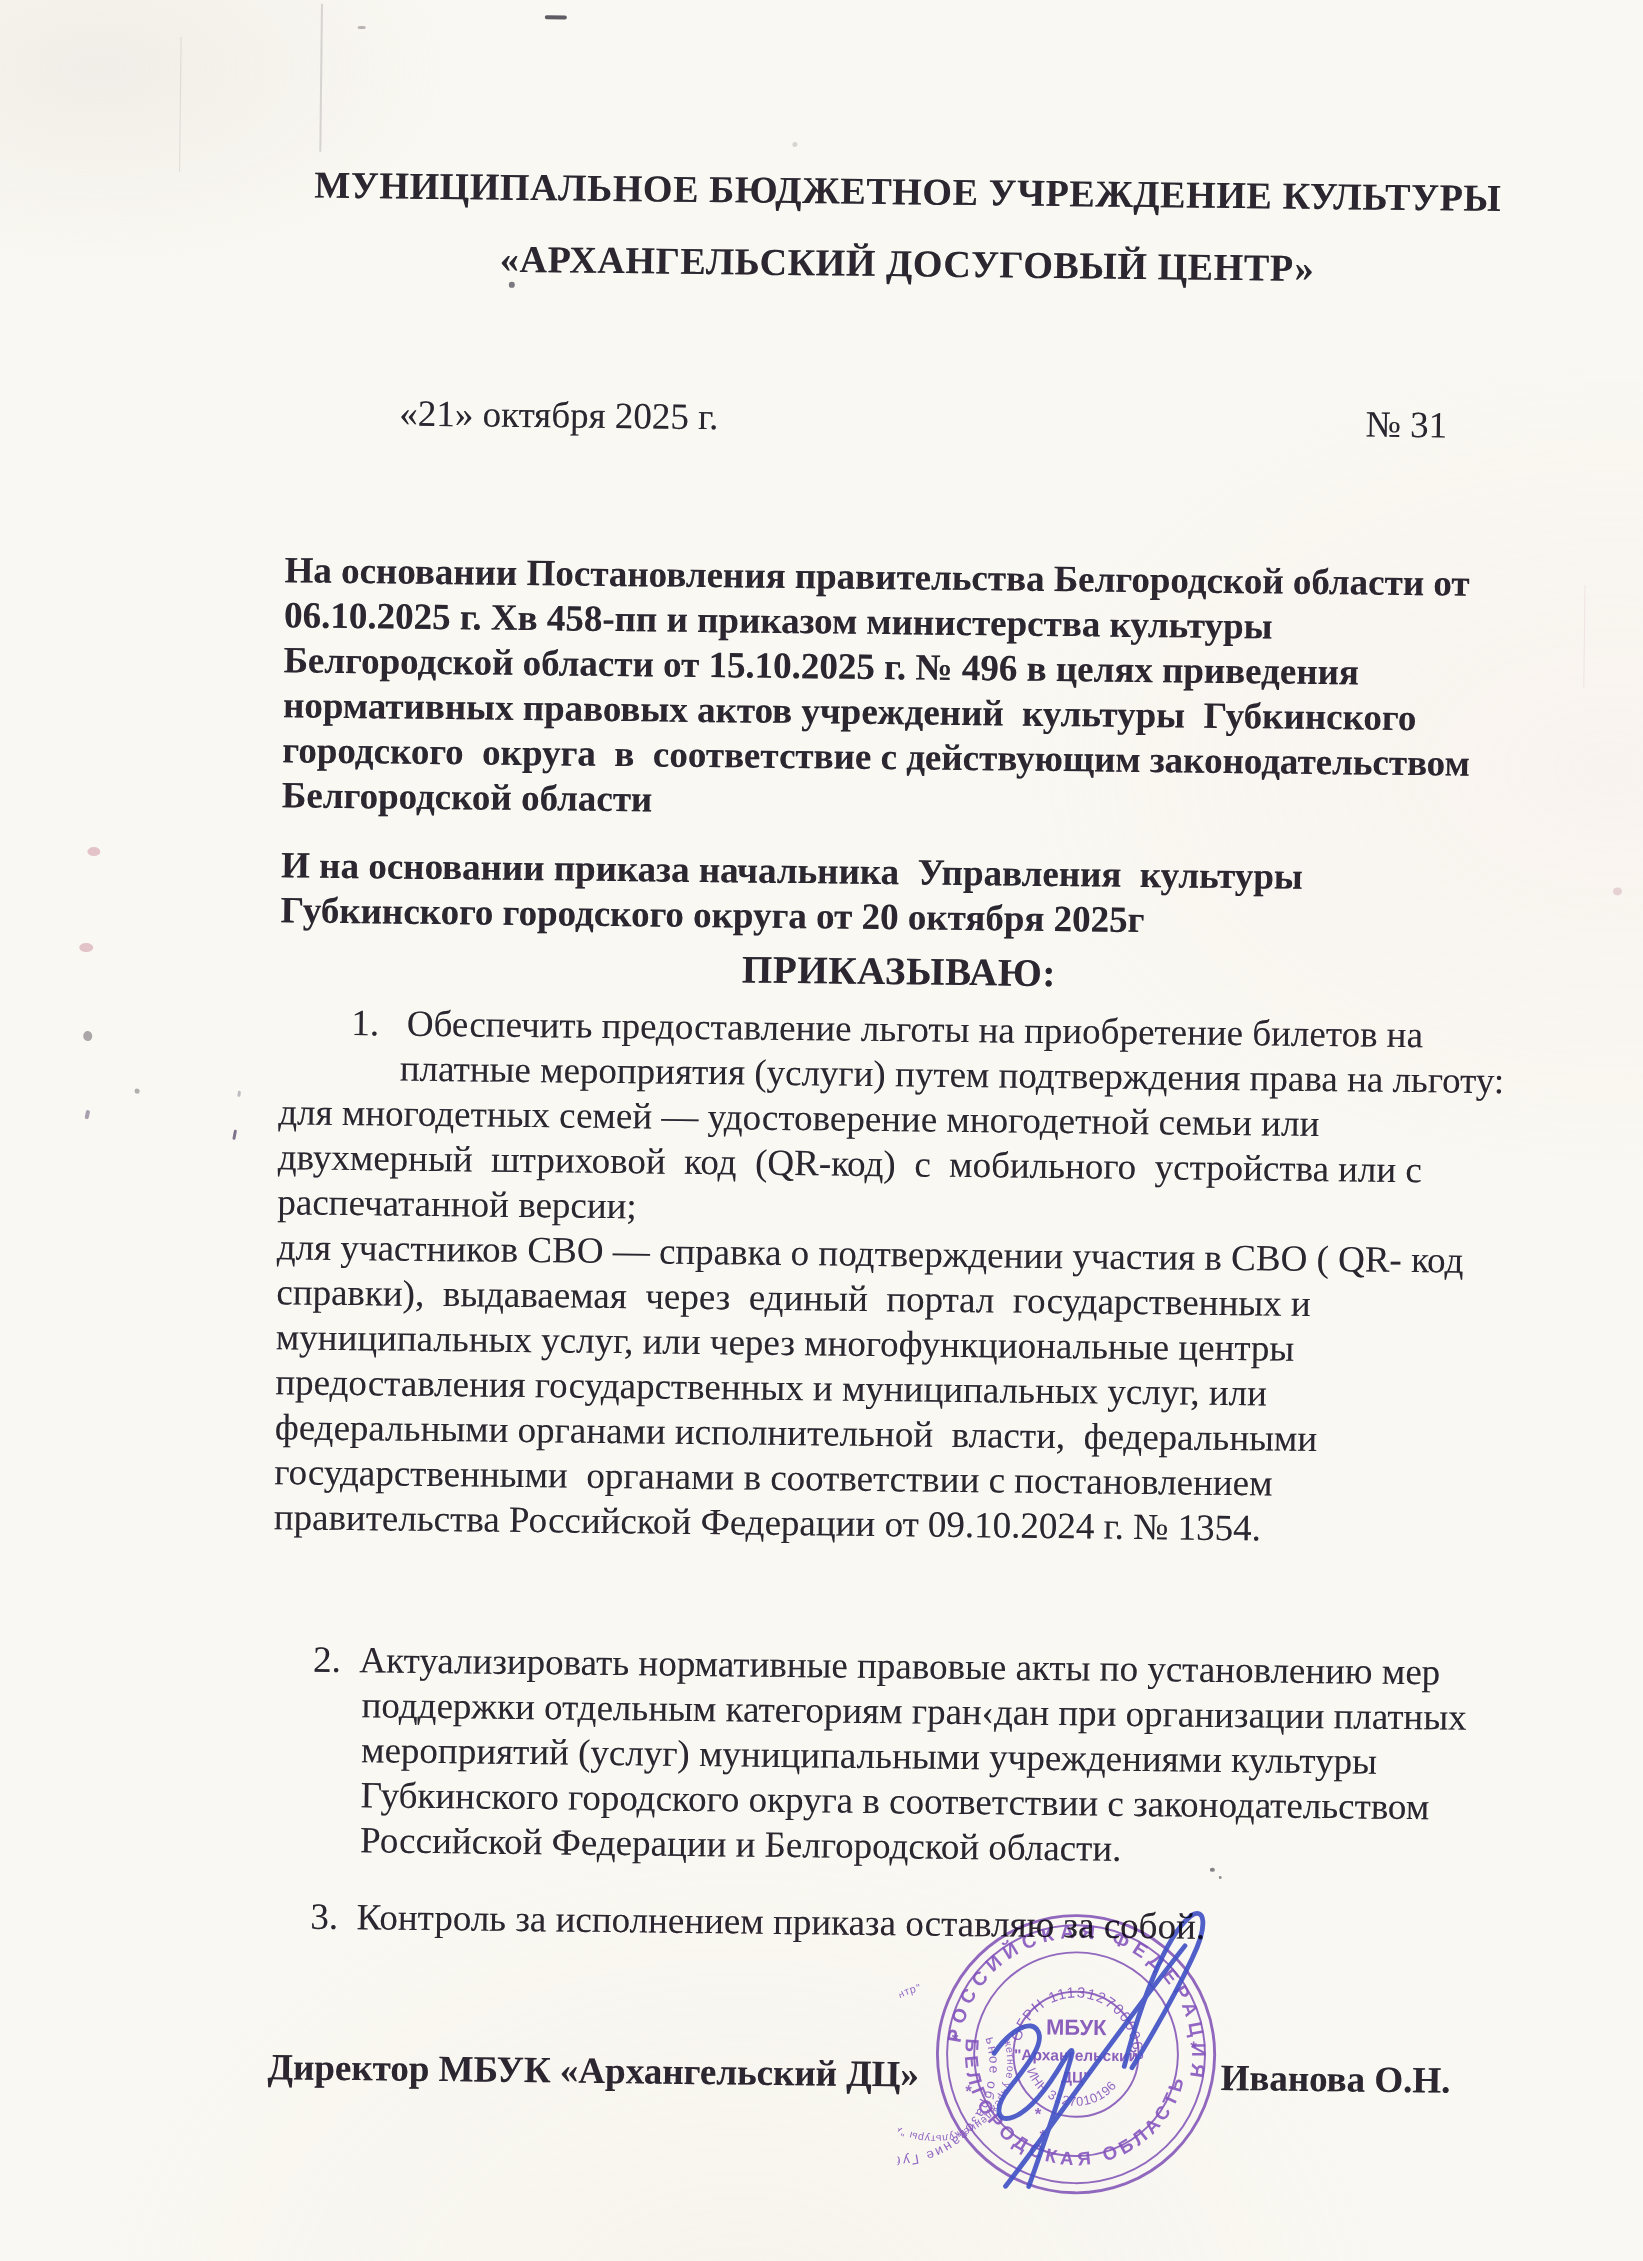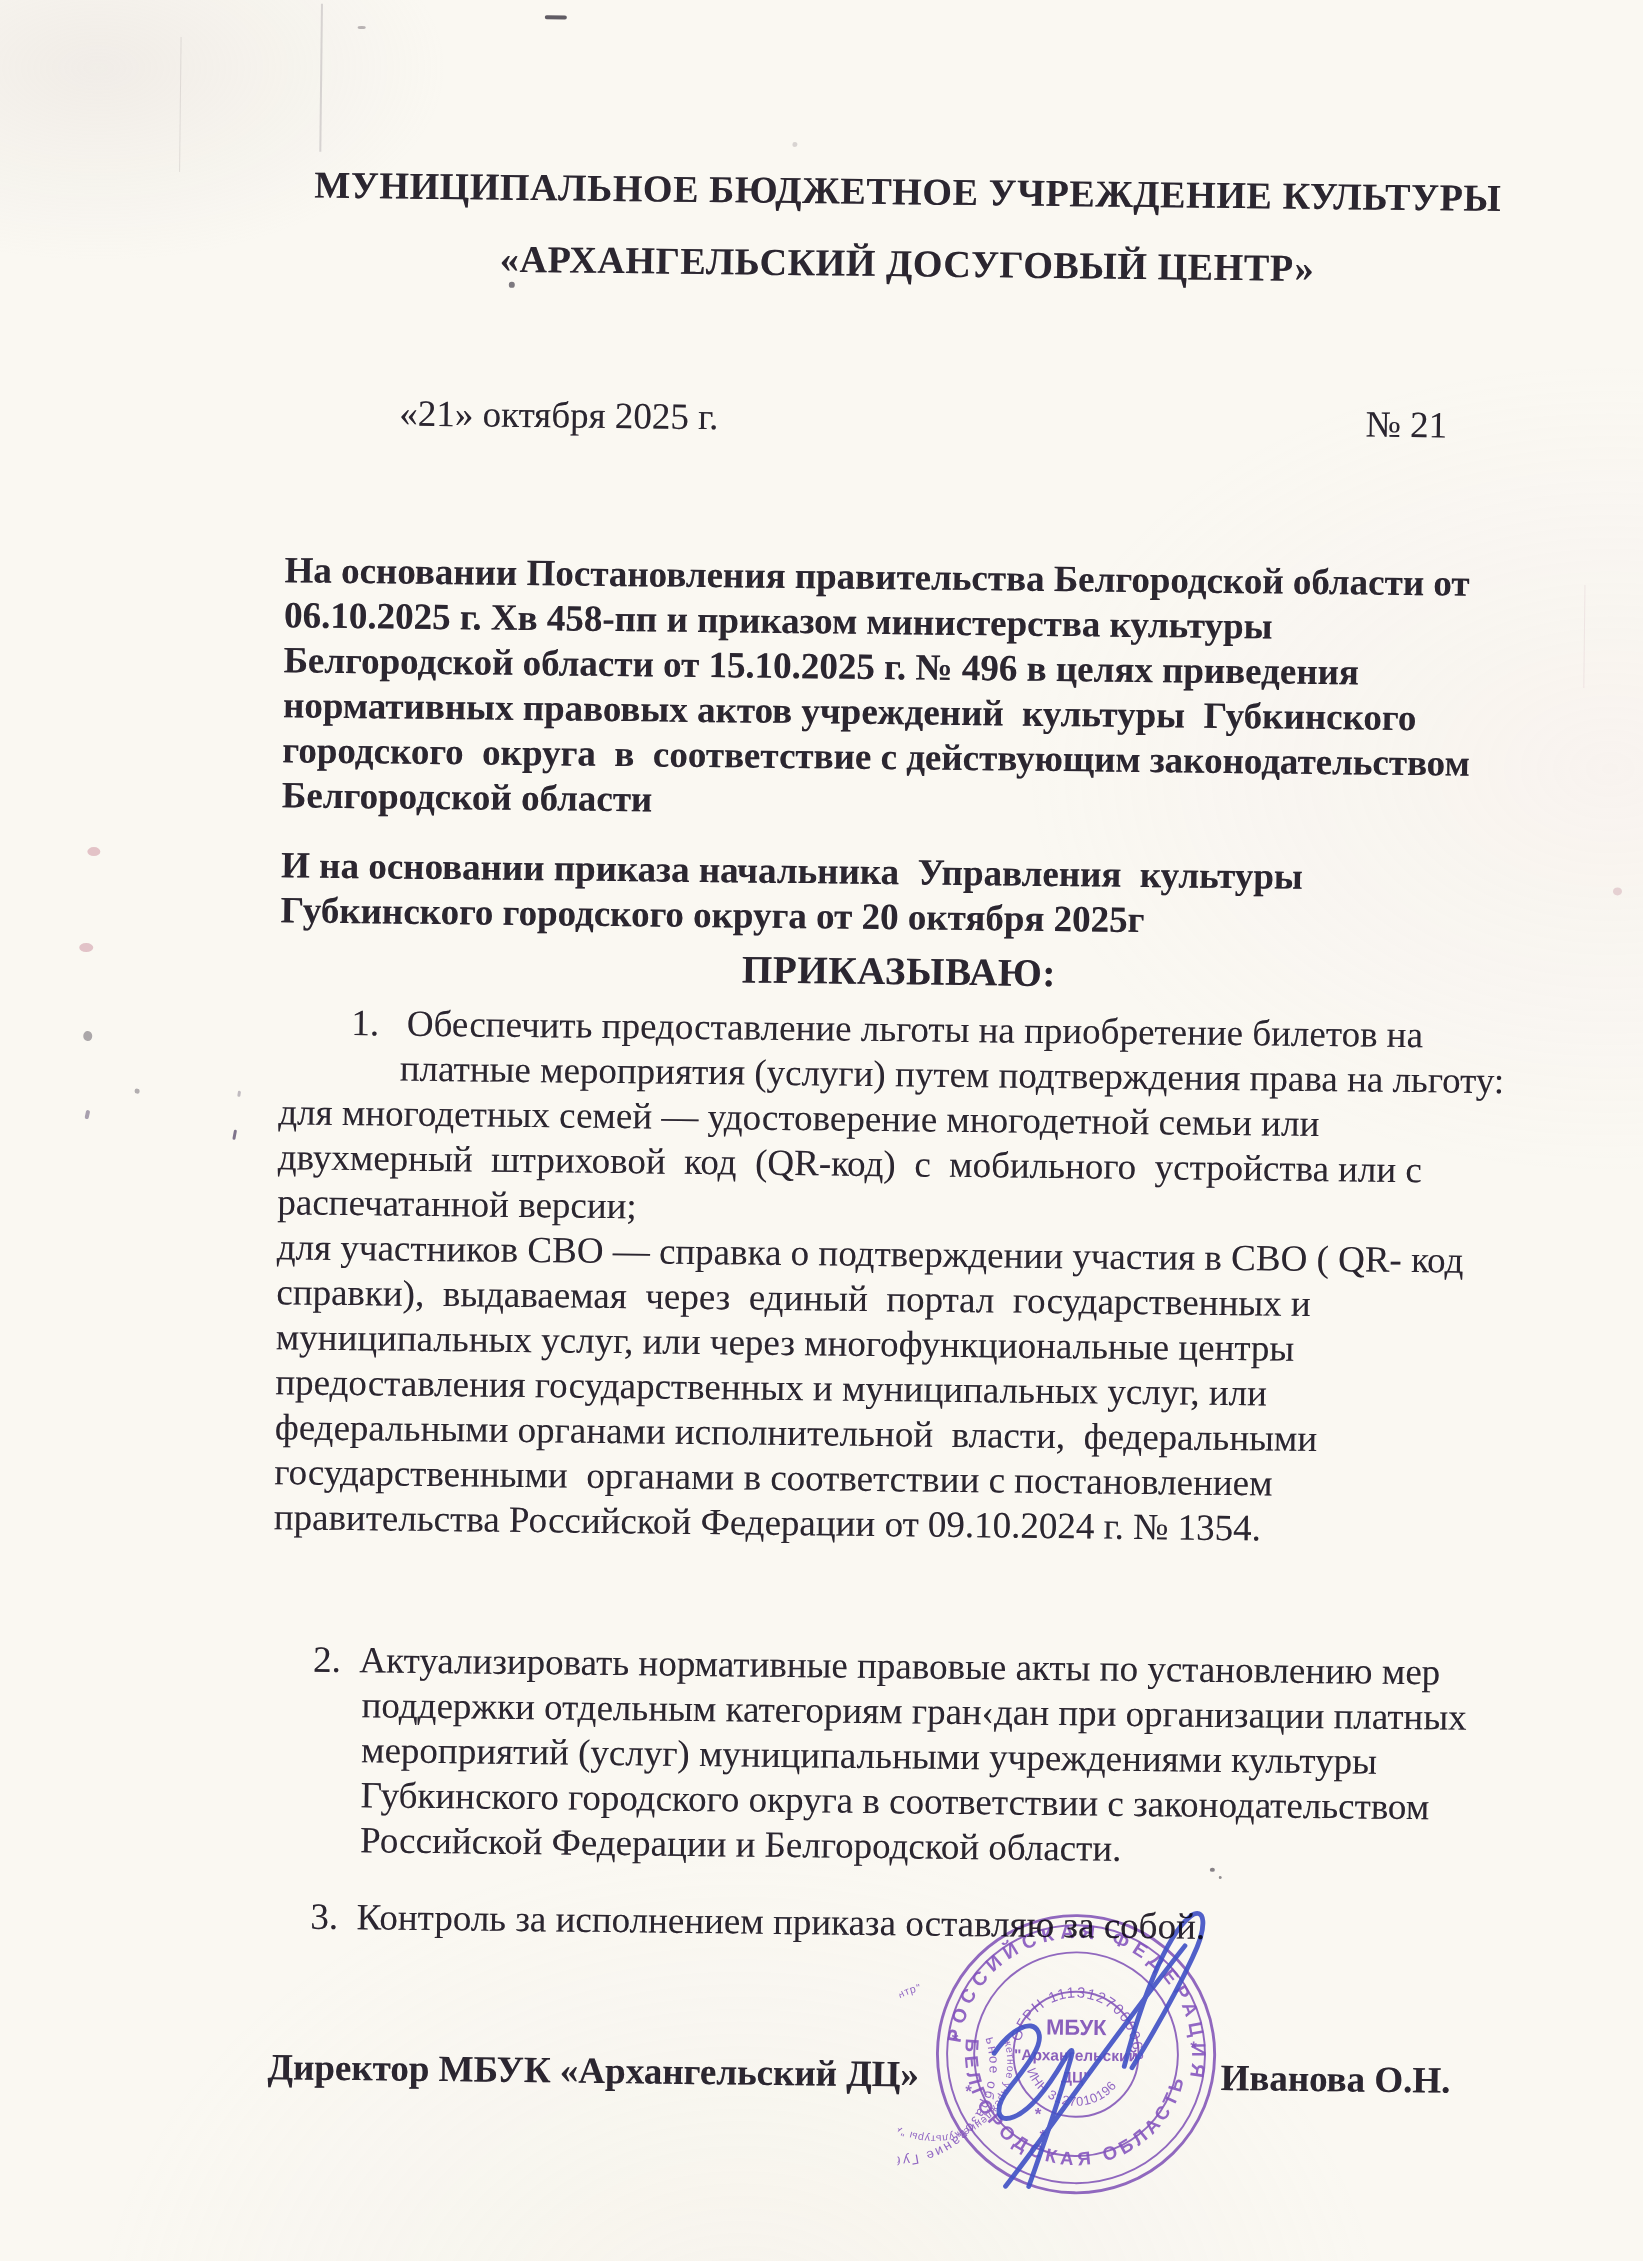"№ 21" span { text: 21 -> 31 }
